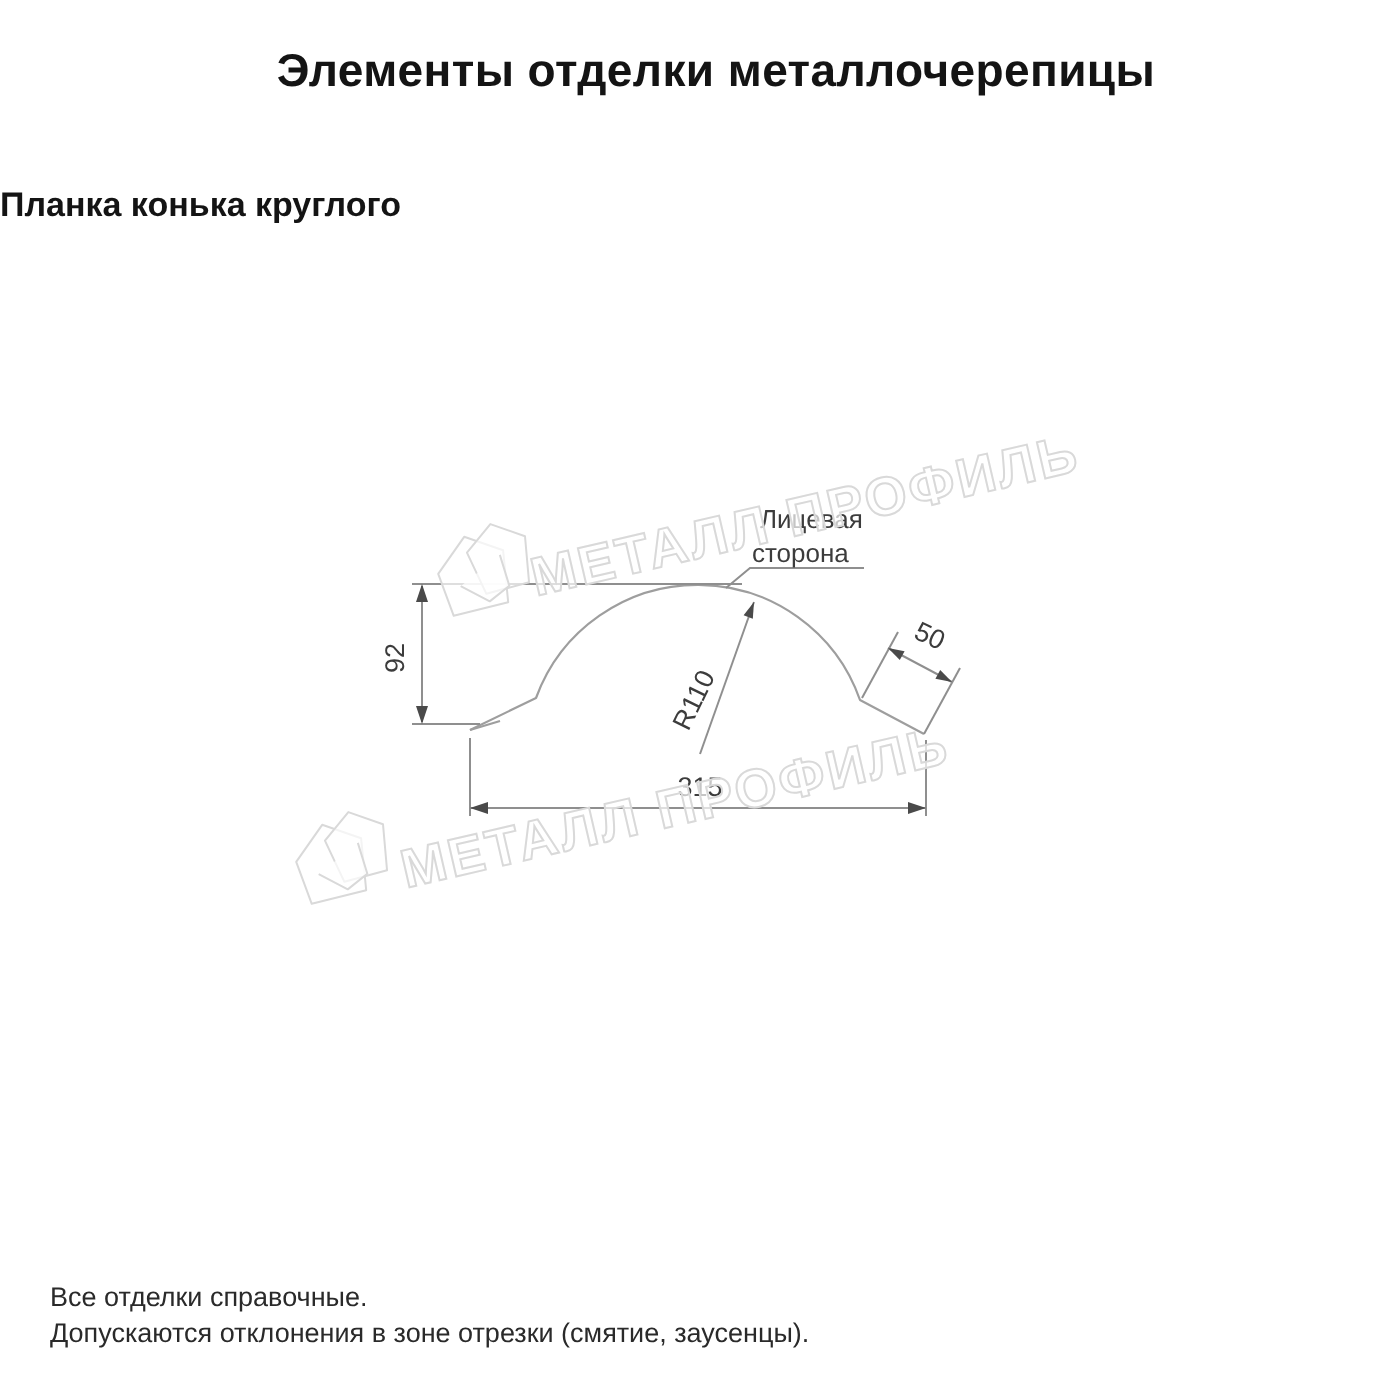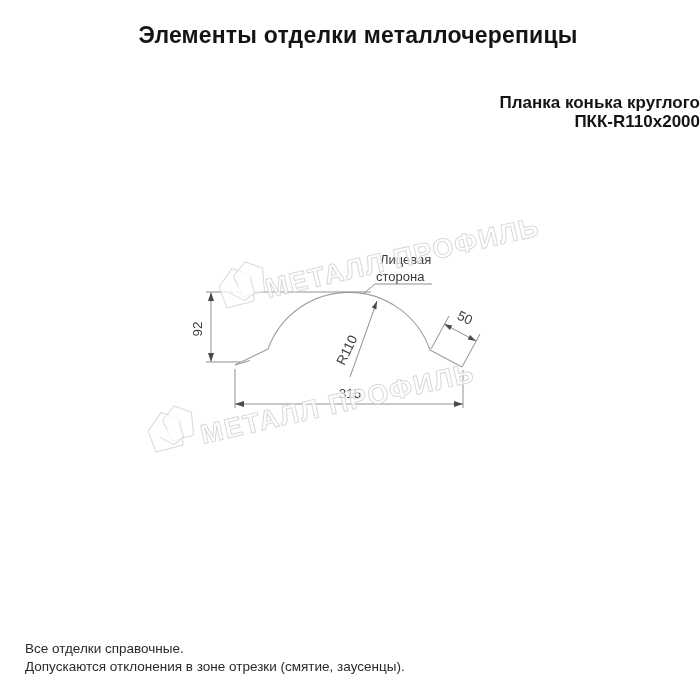"Планка конька круглого" .subtitle { text-align: right -> left }
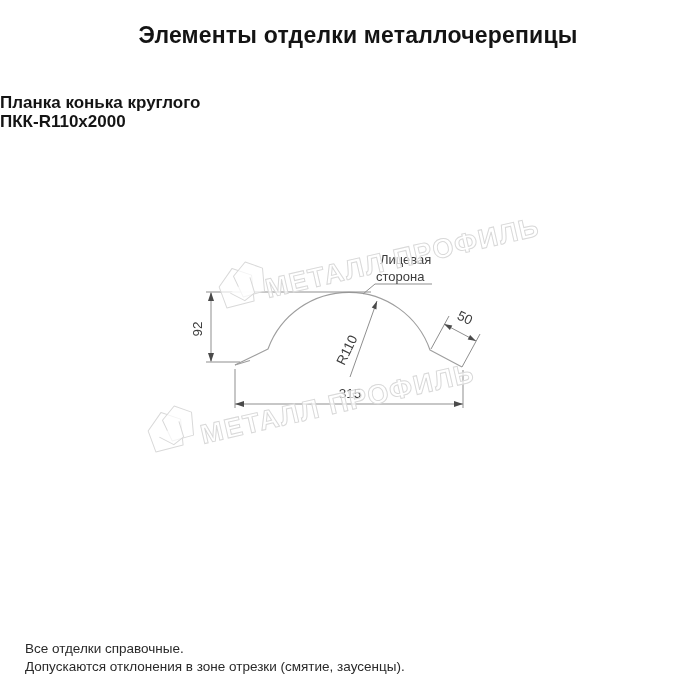"ПКК-R110х2000" div { html: <div>ПКК-R110х2000</div> -> none }
